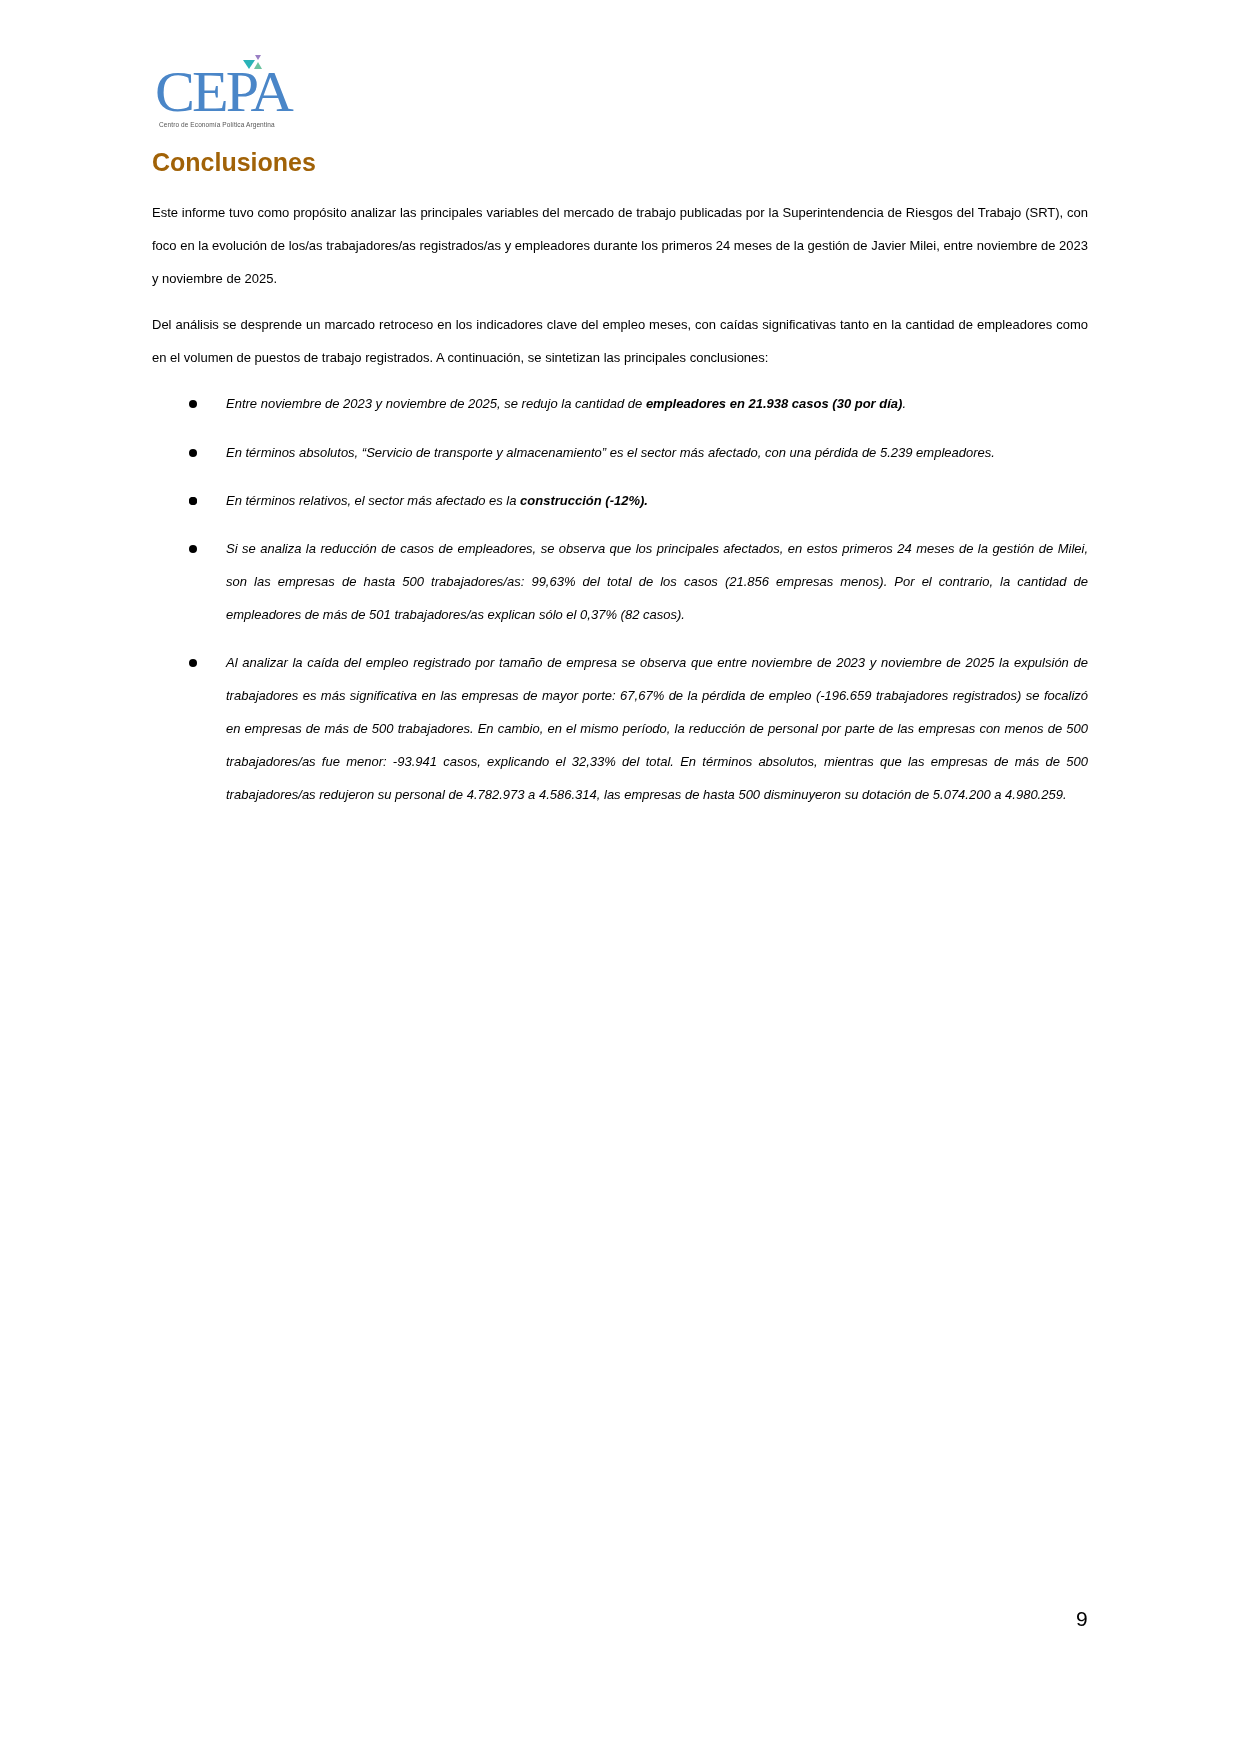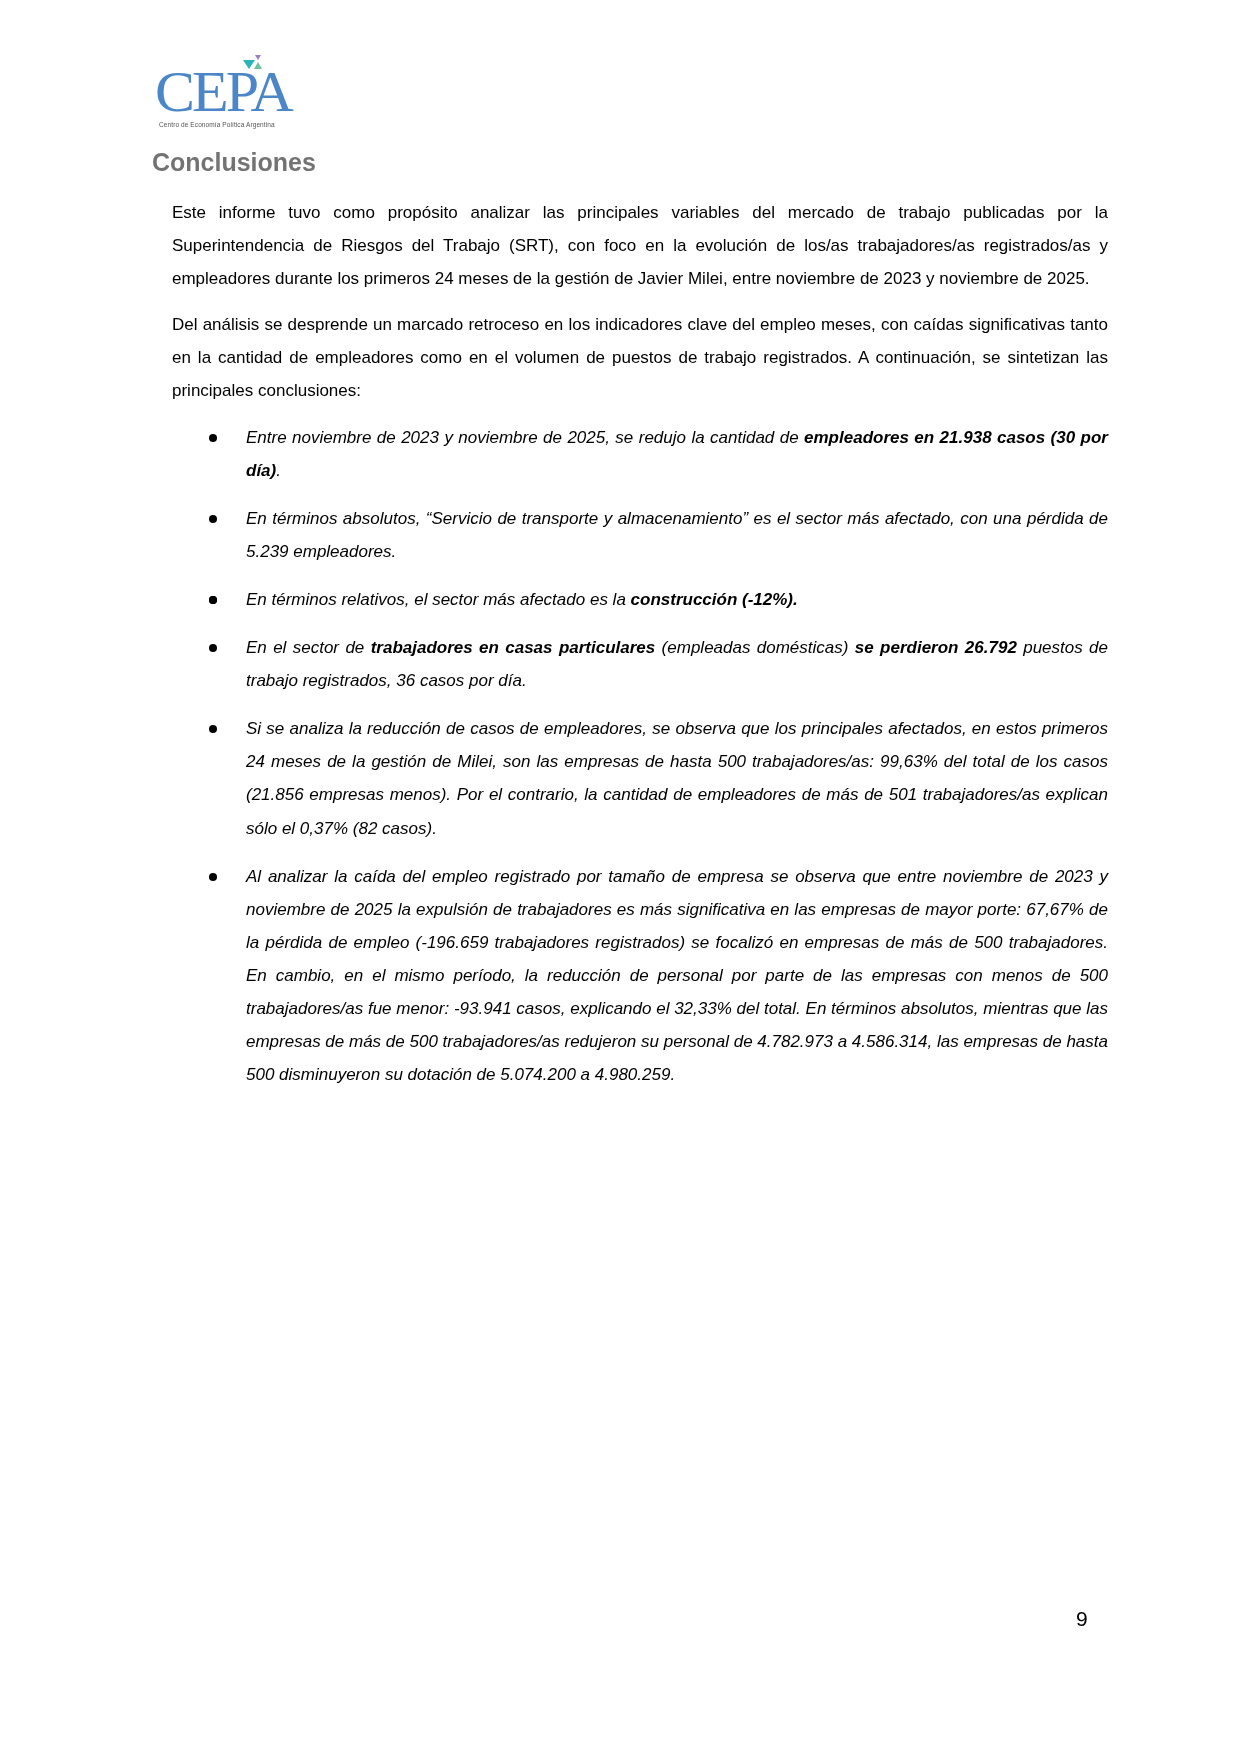"Conclusiones" .heading { color: #737373 -> #a16207 }
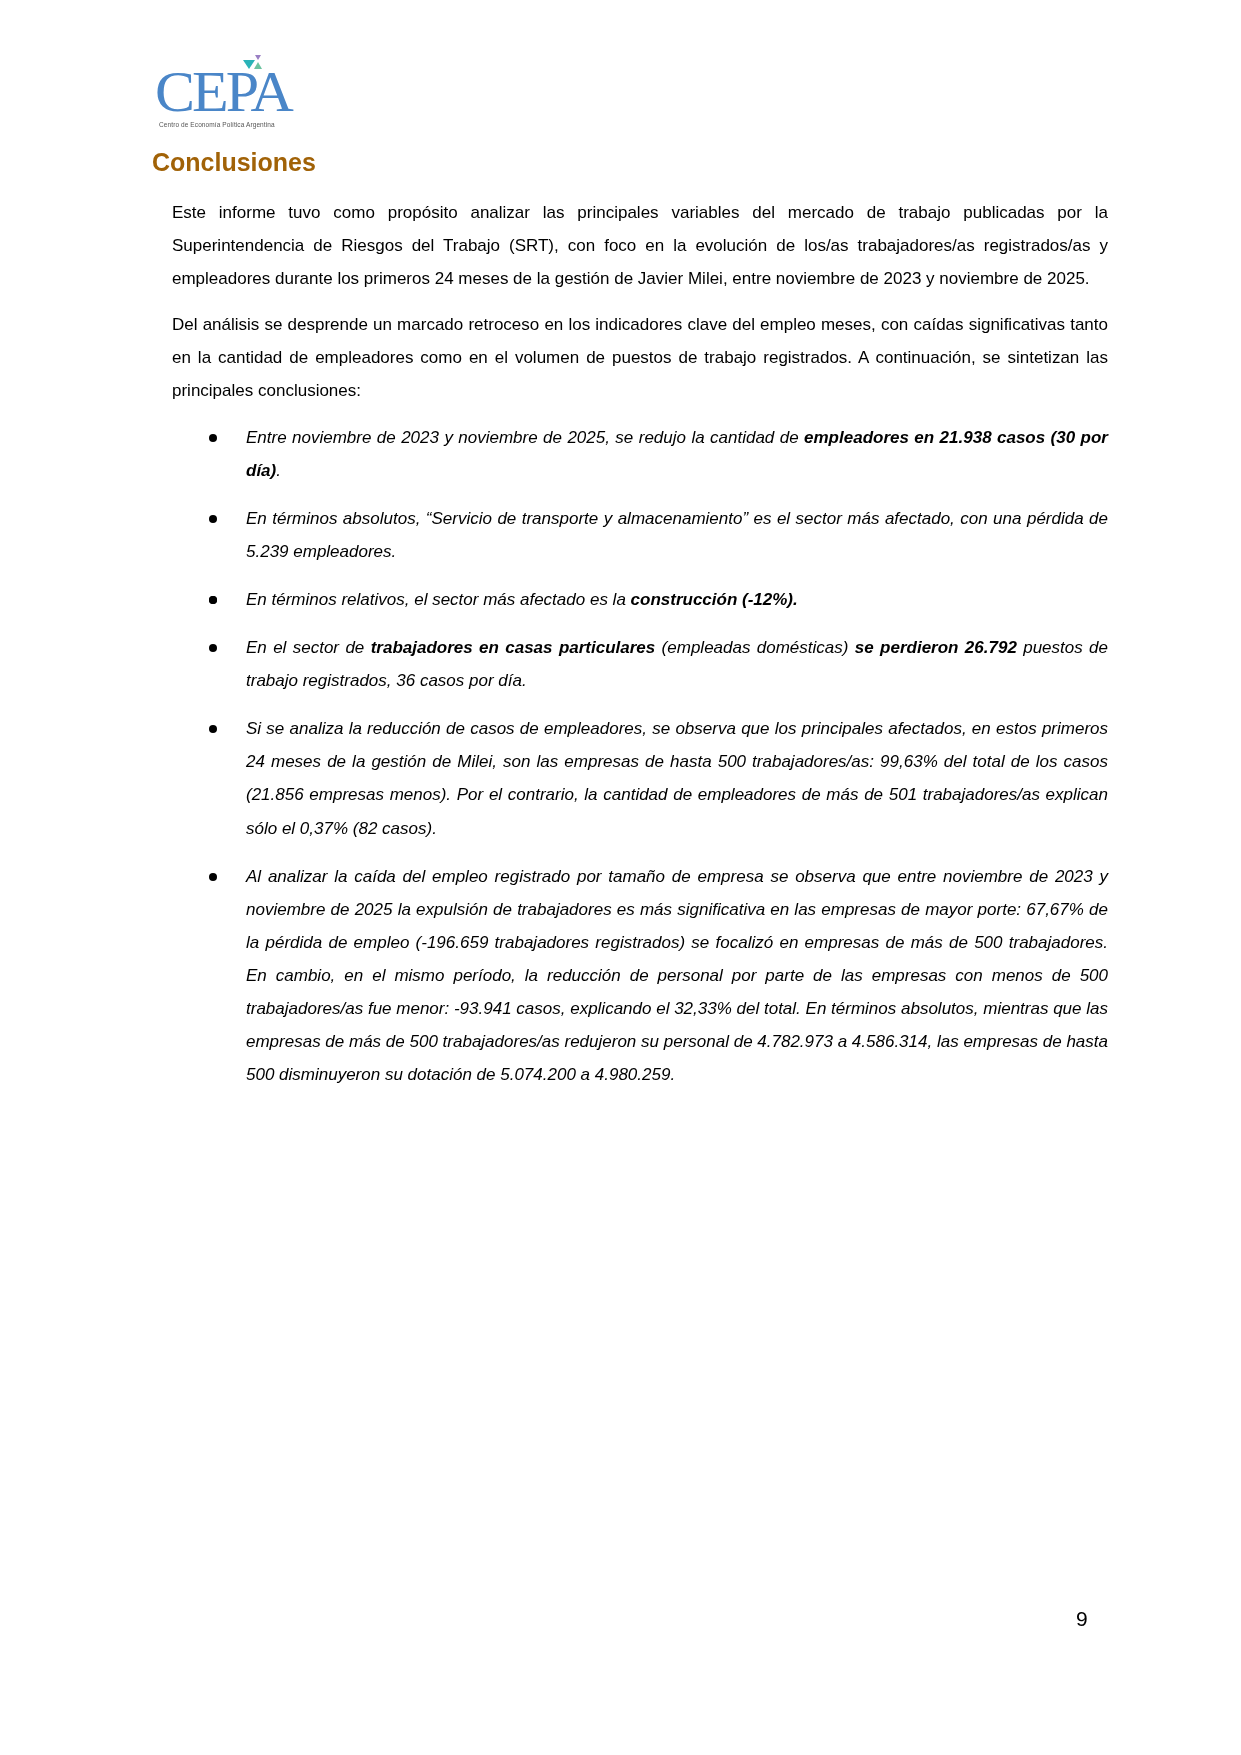"Este informe tuvo como propósito" .content { font-size: 17px -> 13px; margin-left: 20px -> none }
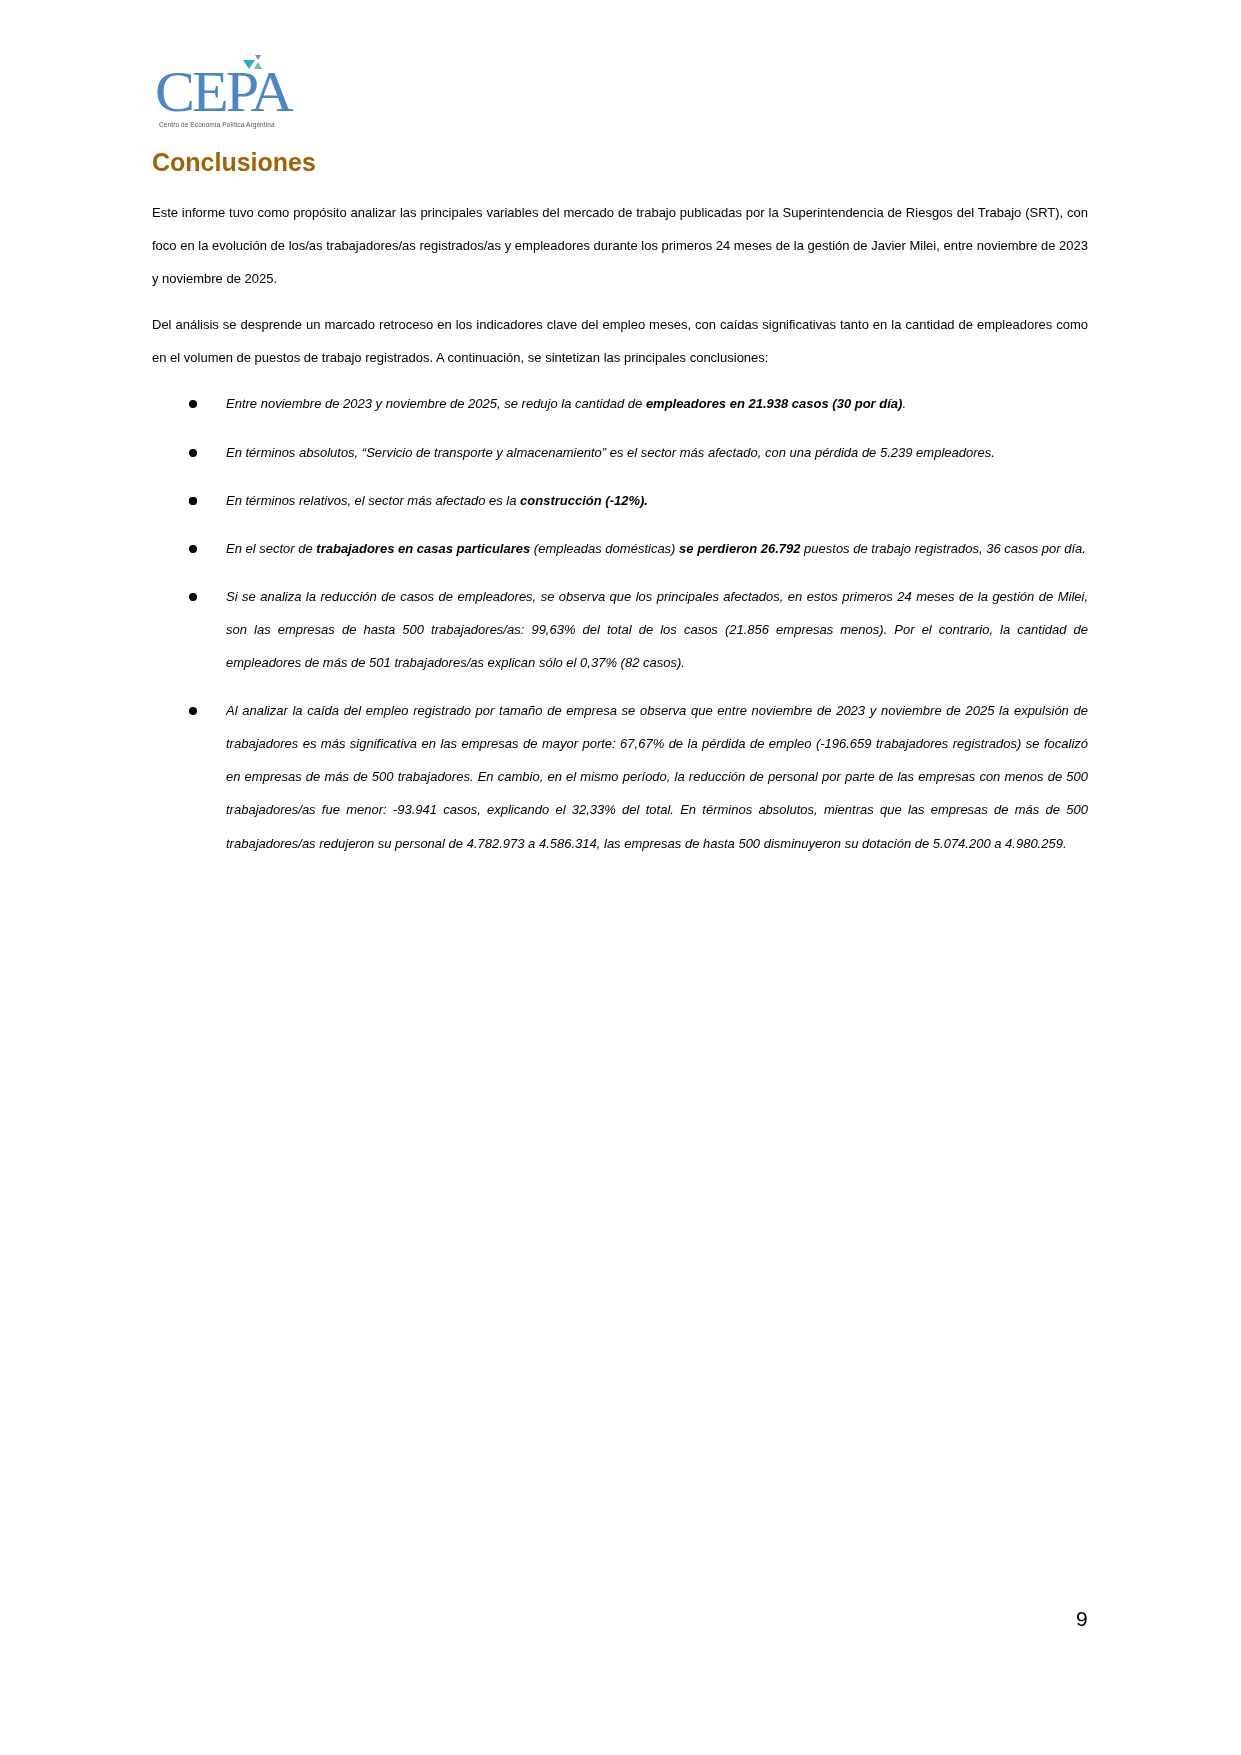"En el sector de trabajadores" li { html: <li><span></span><span>En el sector de </span><b>trabajadores en casas particulares</b><span> (empleadas domésticas) </span><b>se perdieron 26.792</b><span> puestos de trabajo registrados, 36 casos por día.</span></li> -> none }
